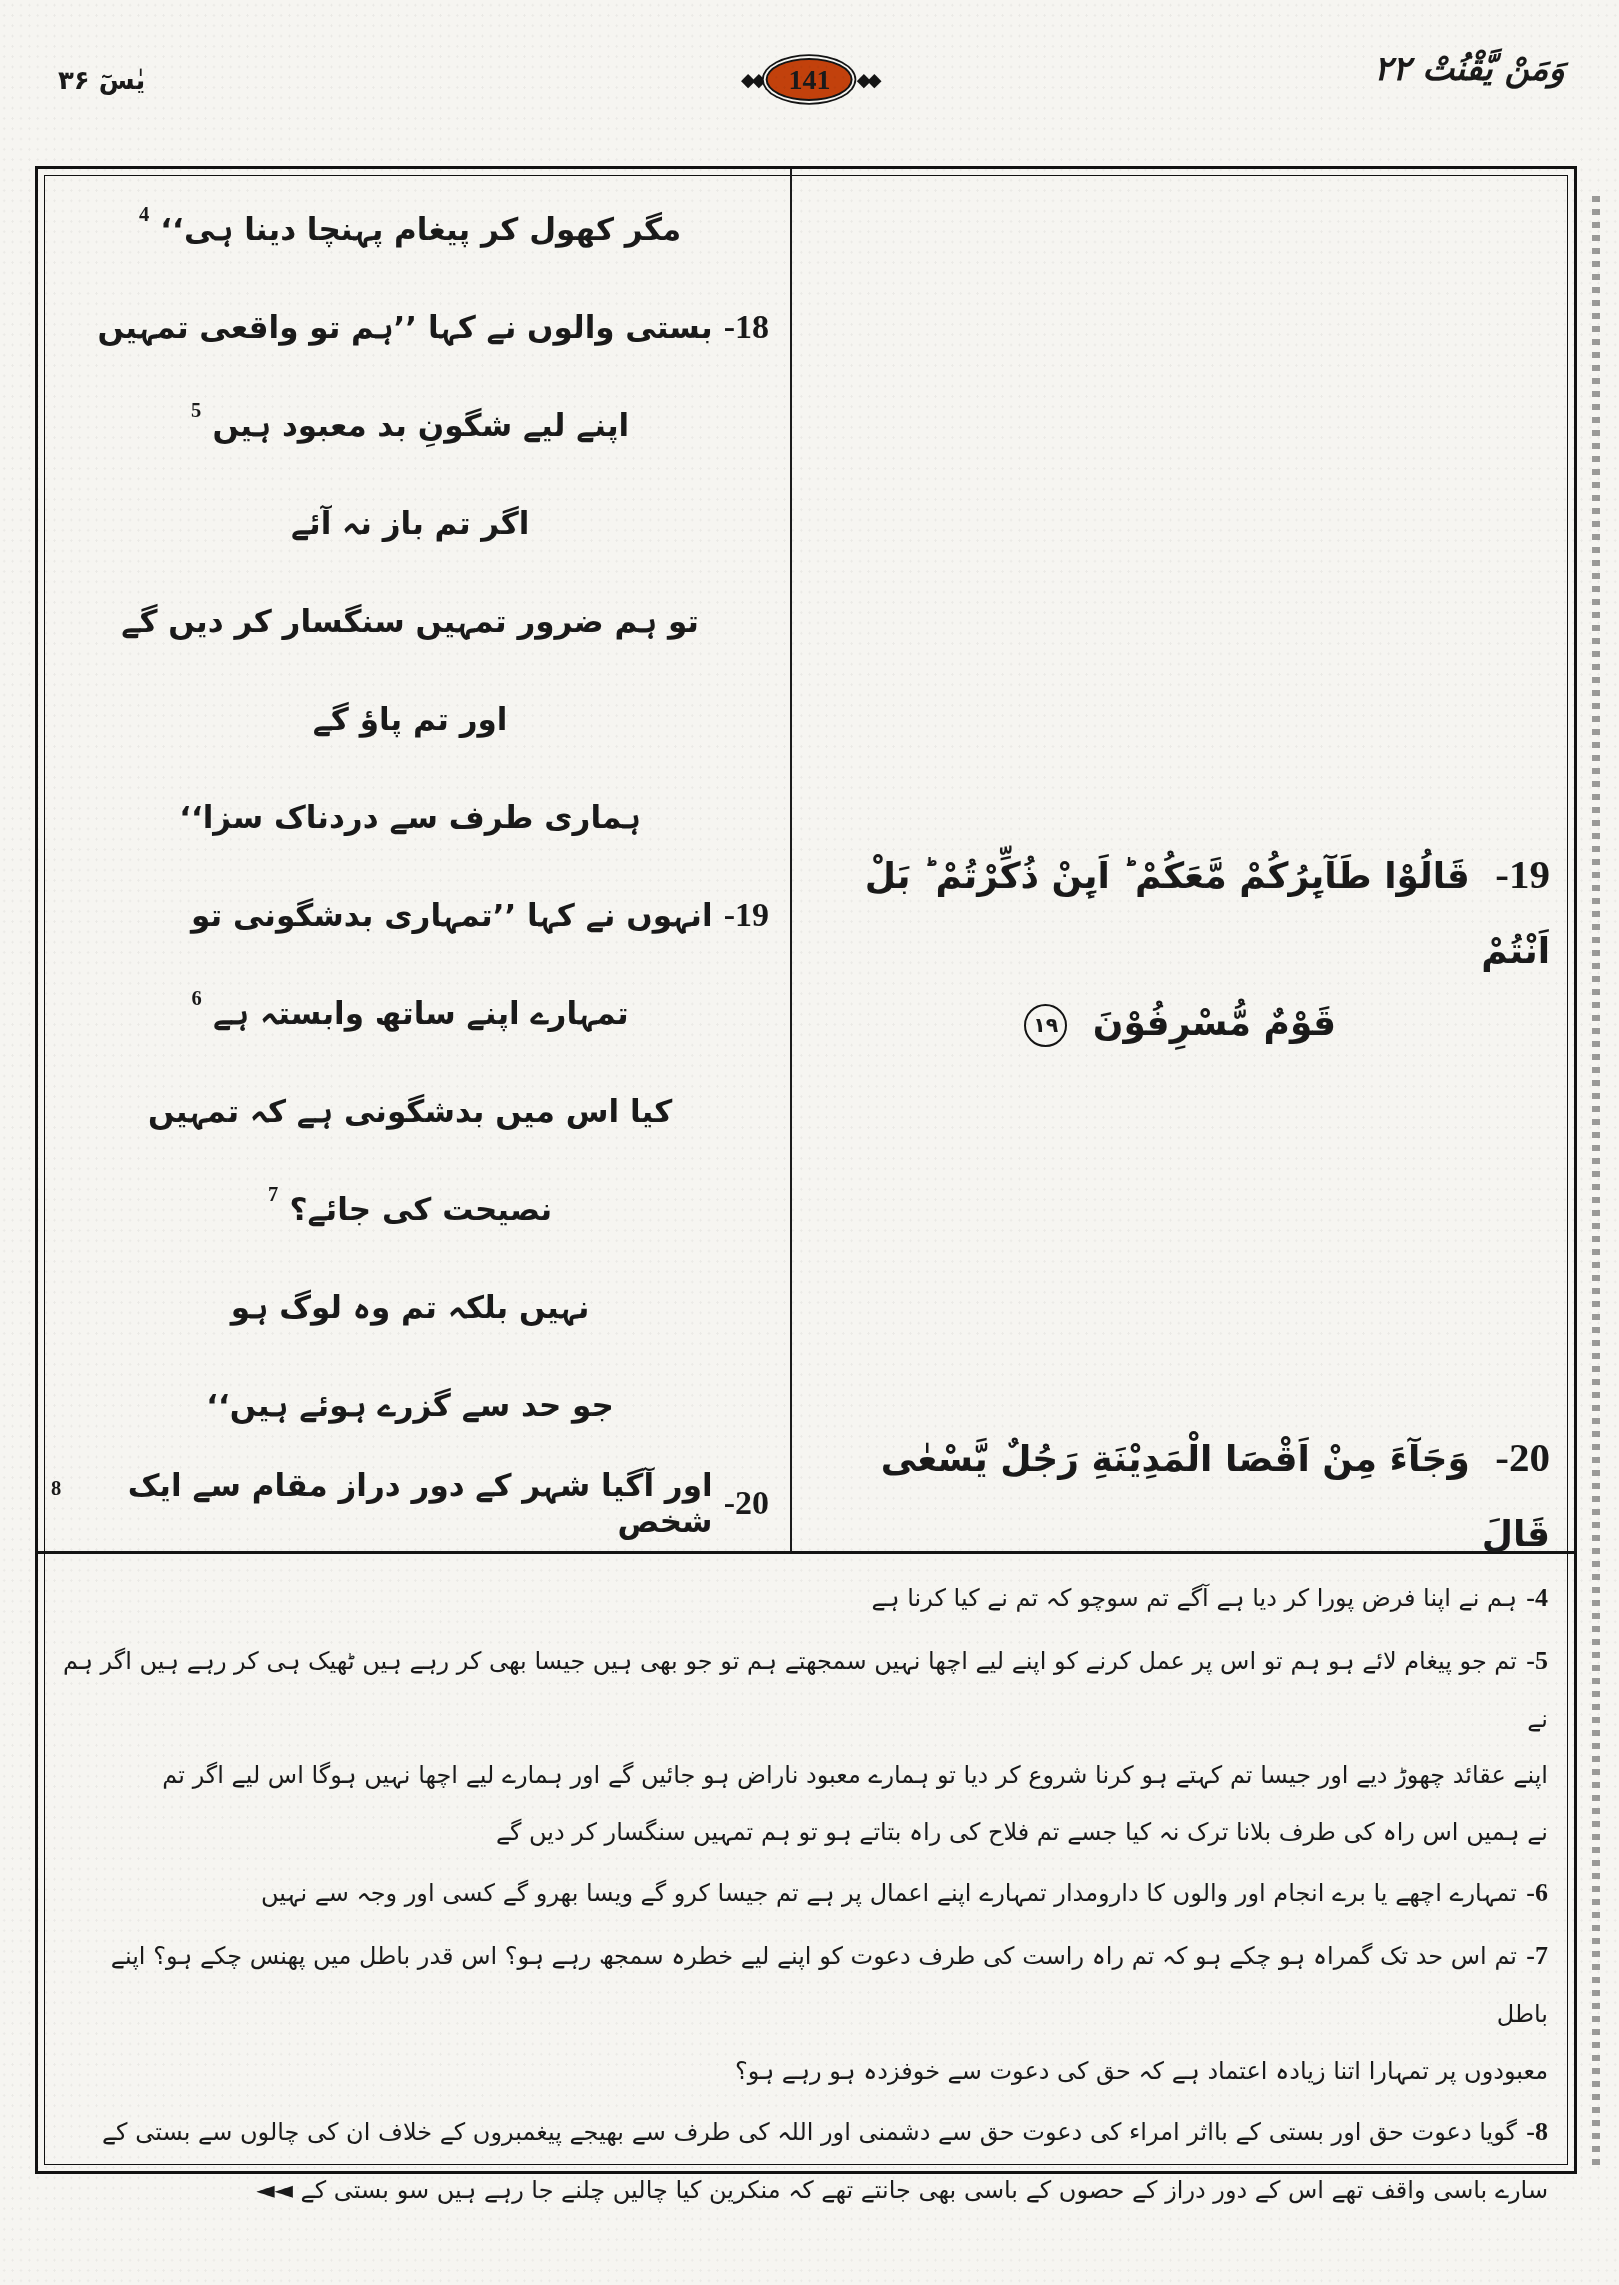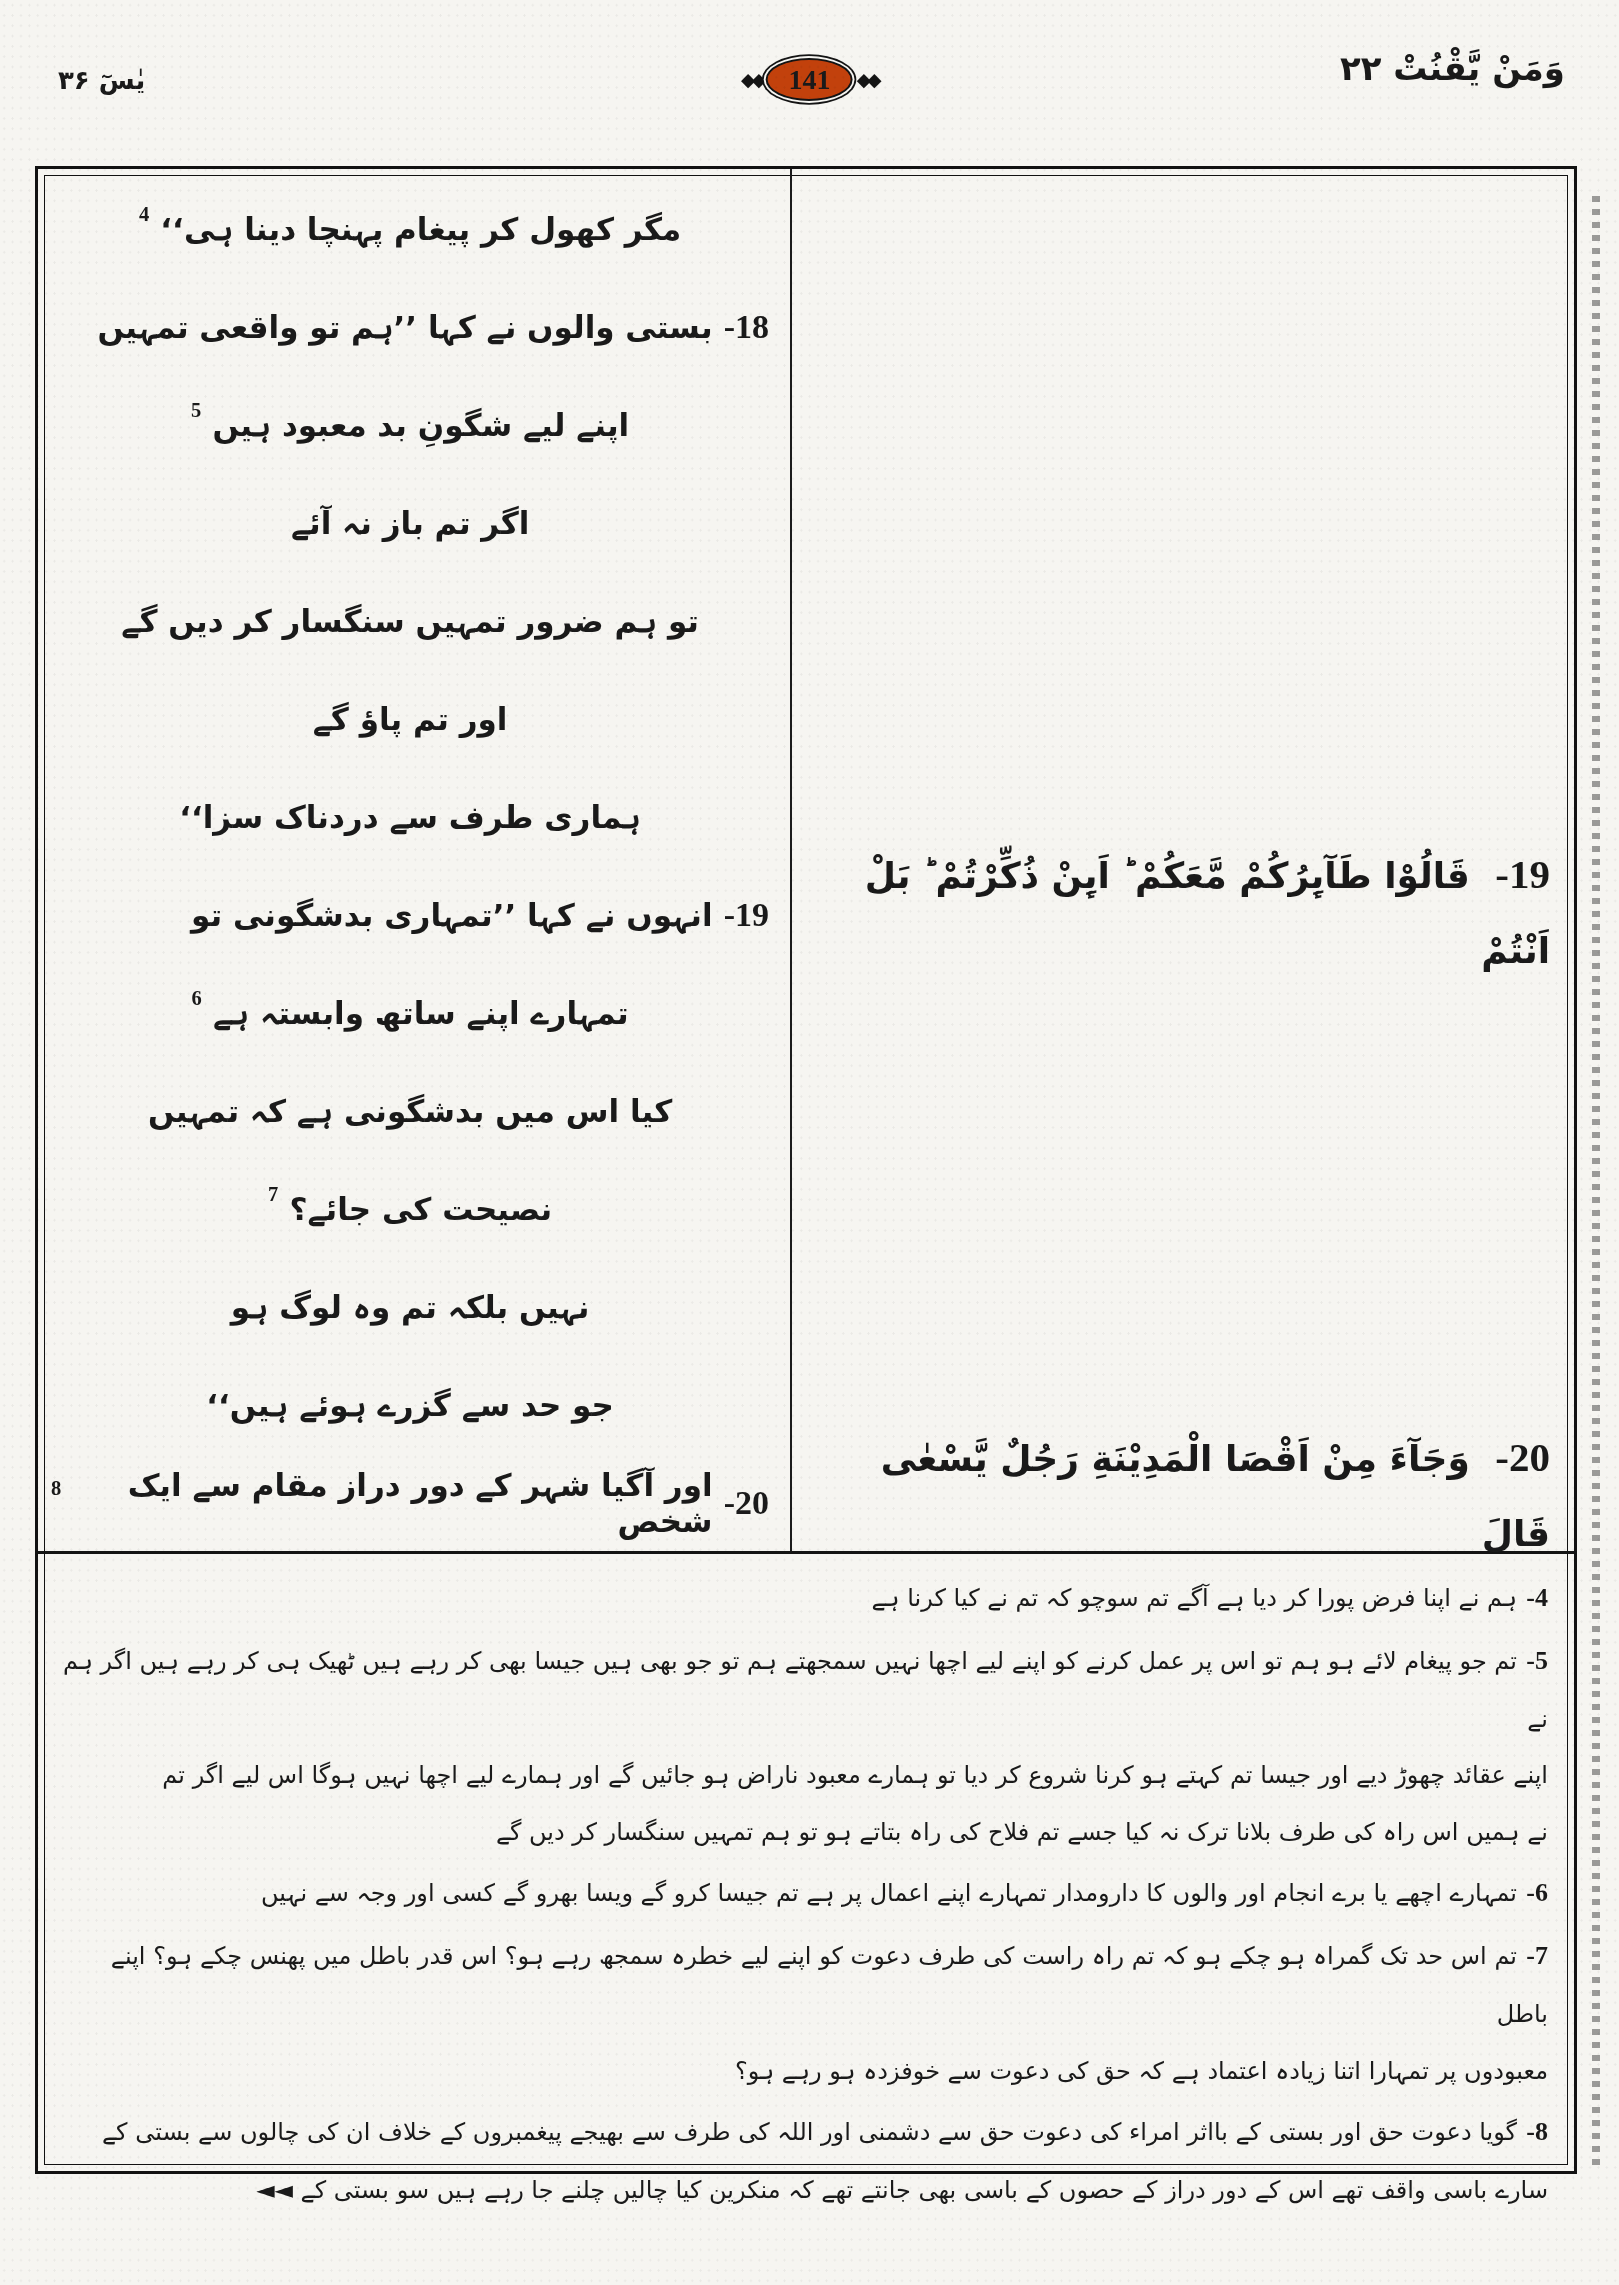"وَمَنْ يَّقْنُتْ ۲۲" .hdr-juz { font-style: none -> italic }
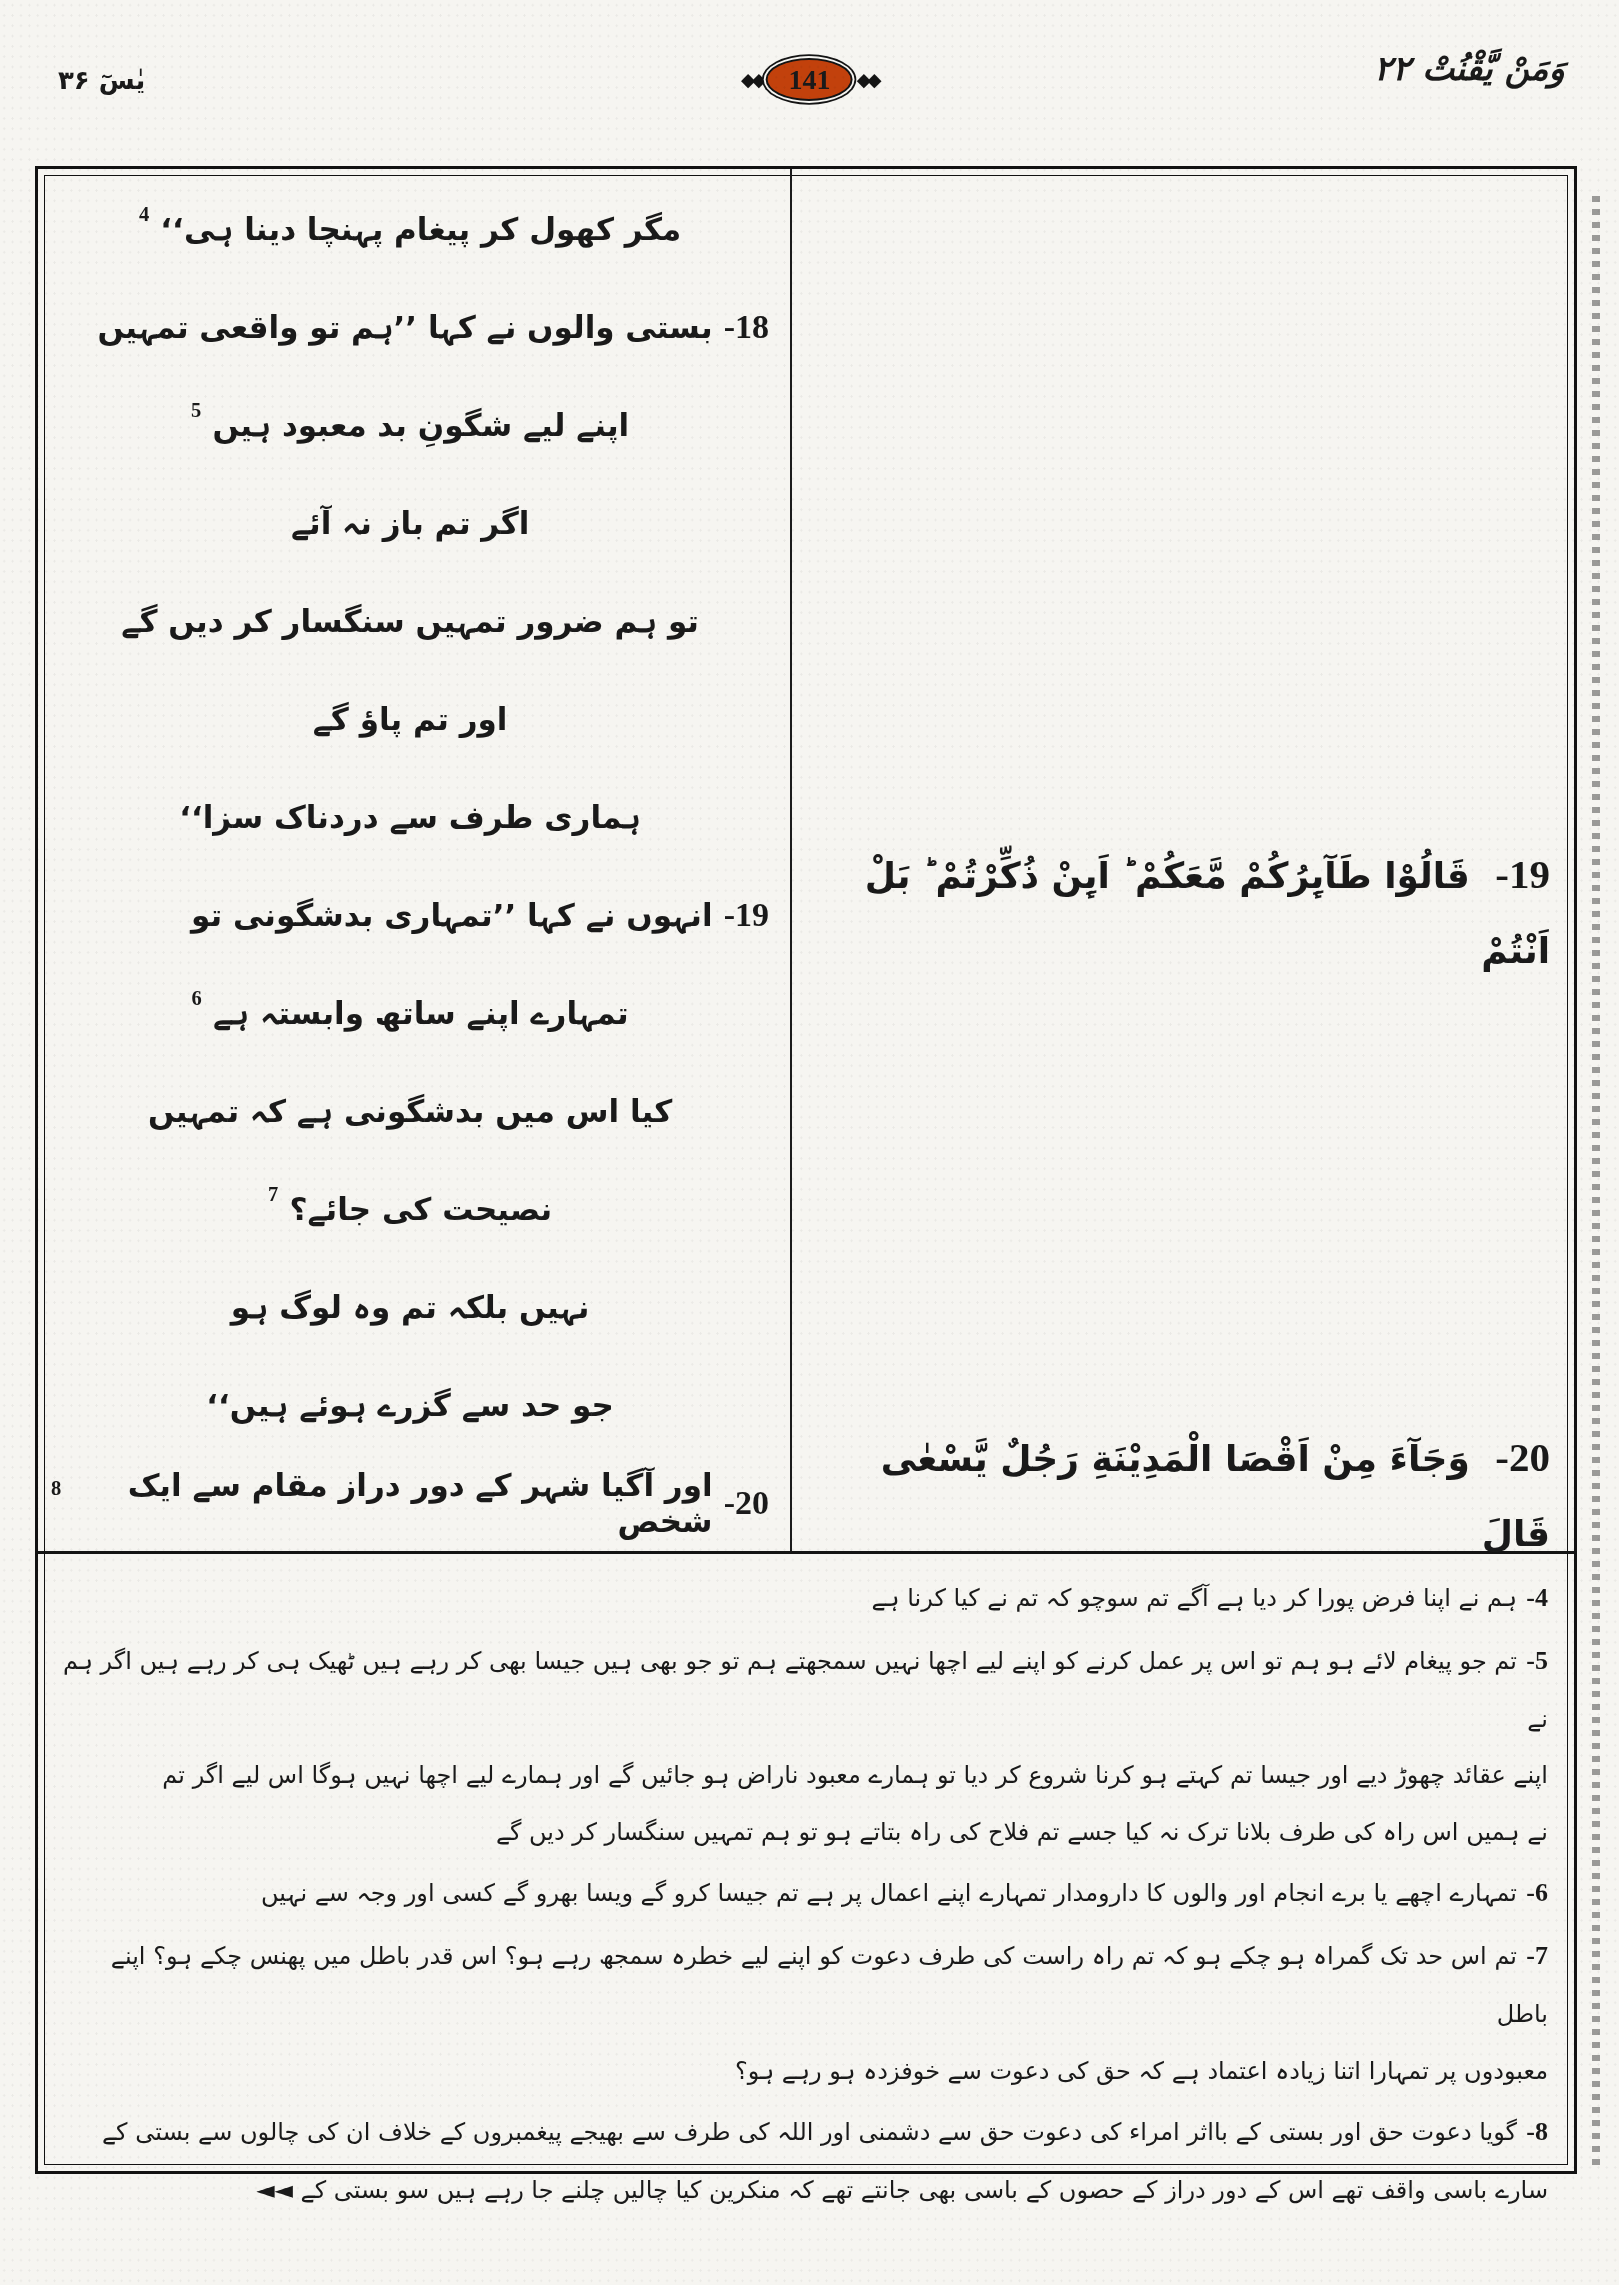"قَوْمٌ مُّسْرِفُوْنَ ۱۹" div.verse-line { html: none -> <div> <span>قَوْمٌ مُّسْرِفُوْنَ</span> <span>۱۹</span> </div> }
